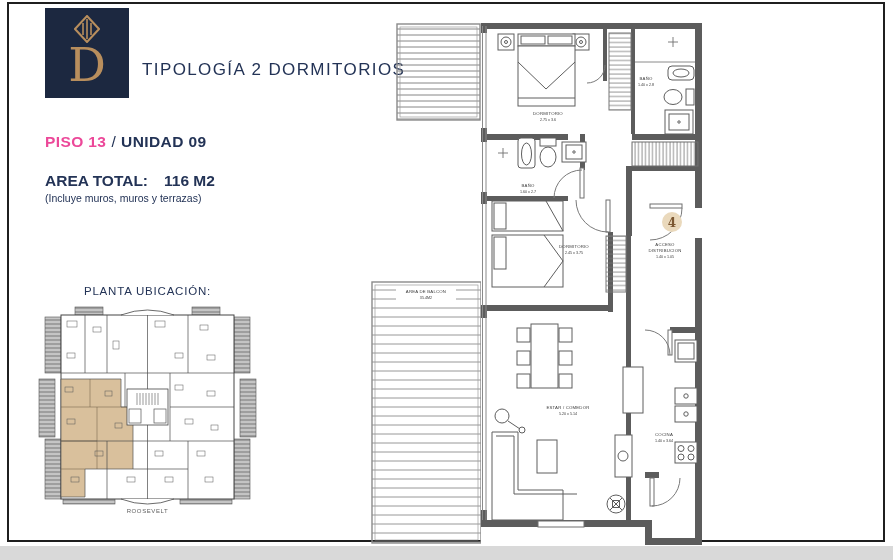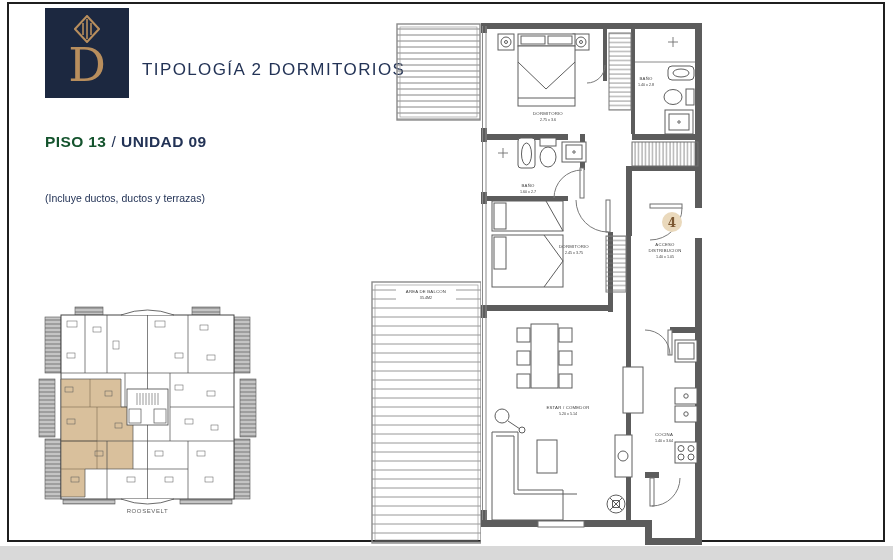"PISO 13" .unit-line .gold { color: #14532d -> #ec4899 }
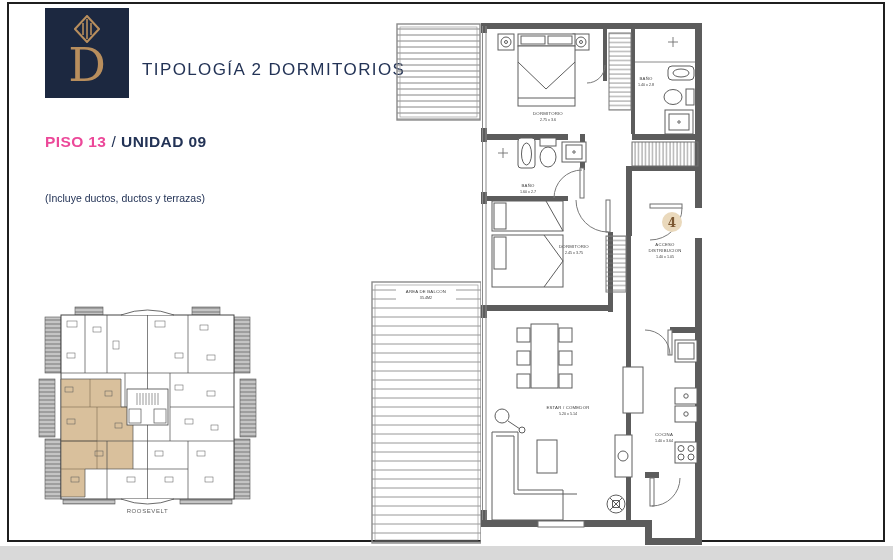"AREA TOTAL: 116 M2" div.area-line { html: none -> <div> <span>AREA TOTAL:</span><span>116 M2</span> </div> }
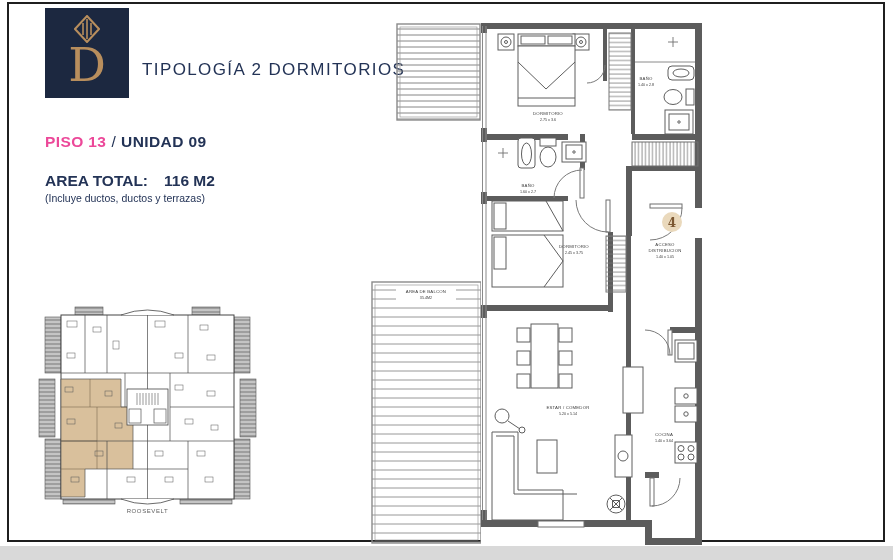"(Incluye ductos, ductos y terrazas)" div.area-note { text: ductos, ductos -> muros, muros }
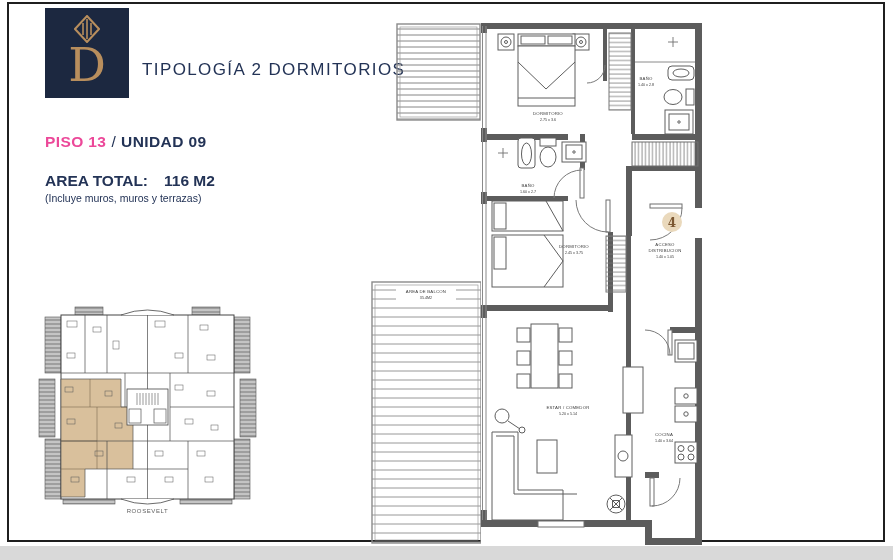"PLANTA UBICACIÓN:" div.location-title { html: none -> <div>PLANTA UBICACIÓN:</div> }
